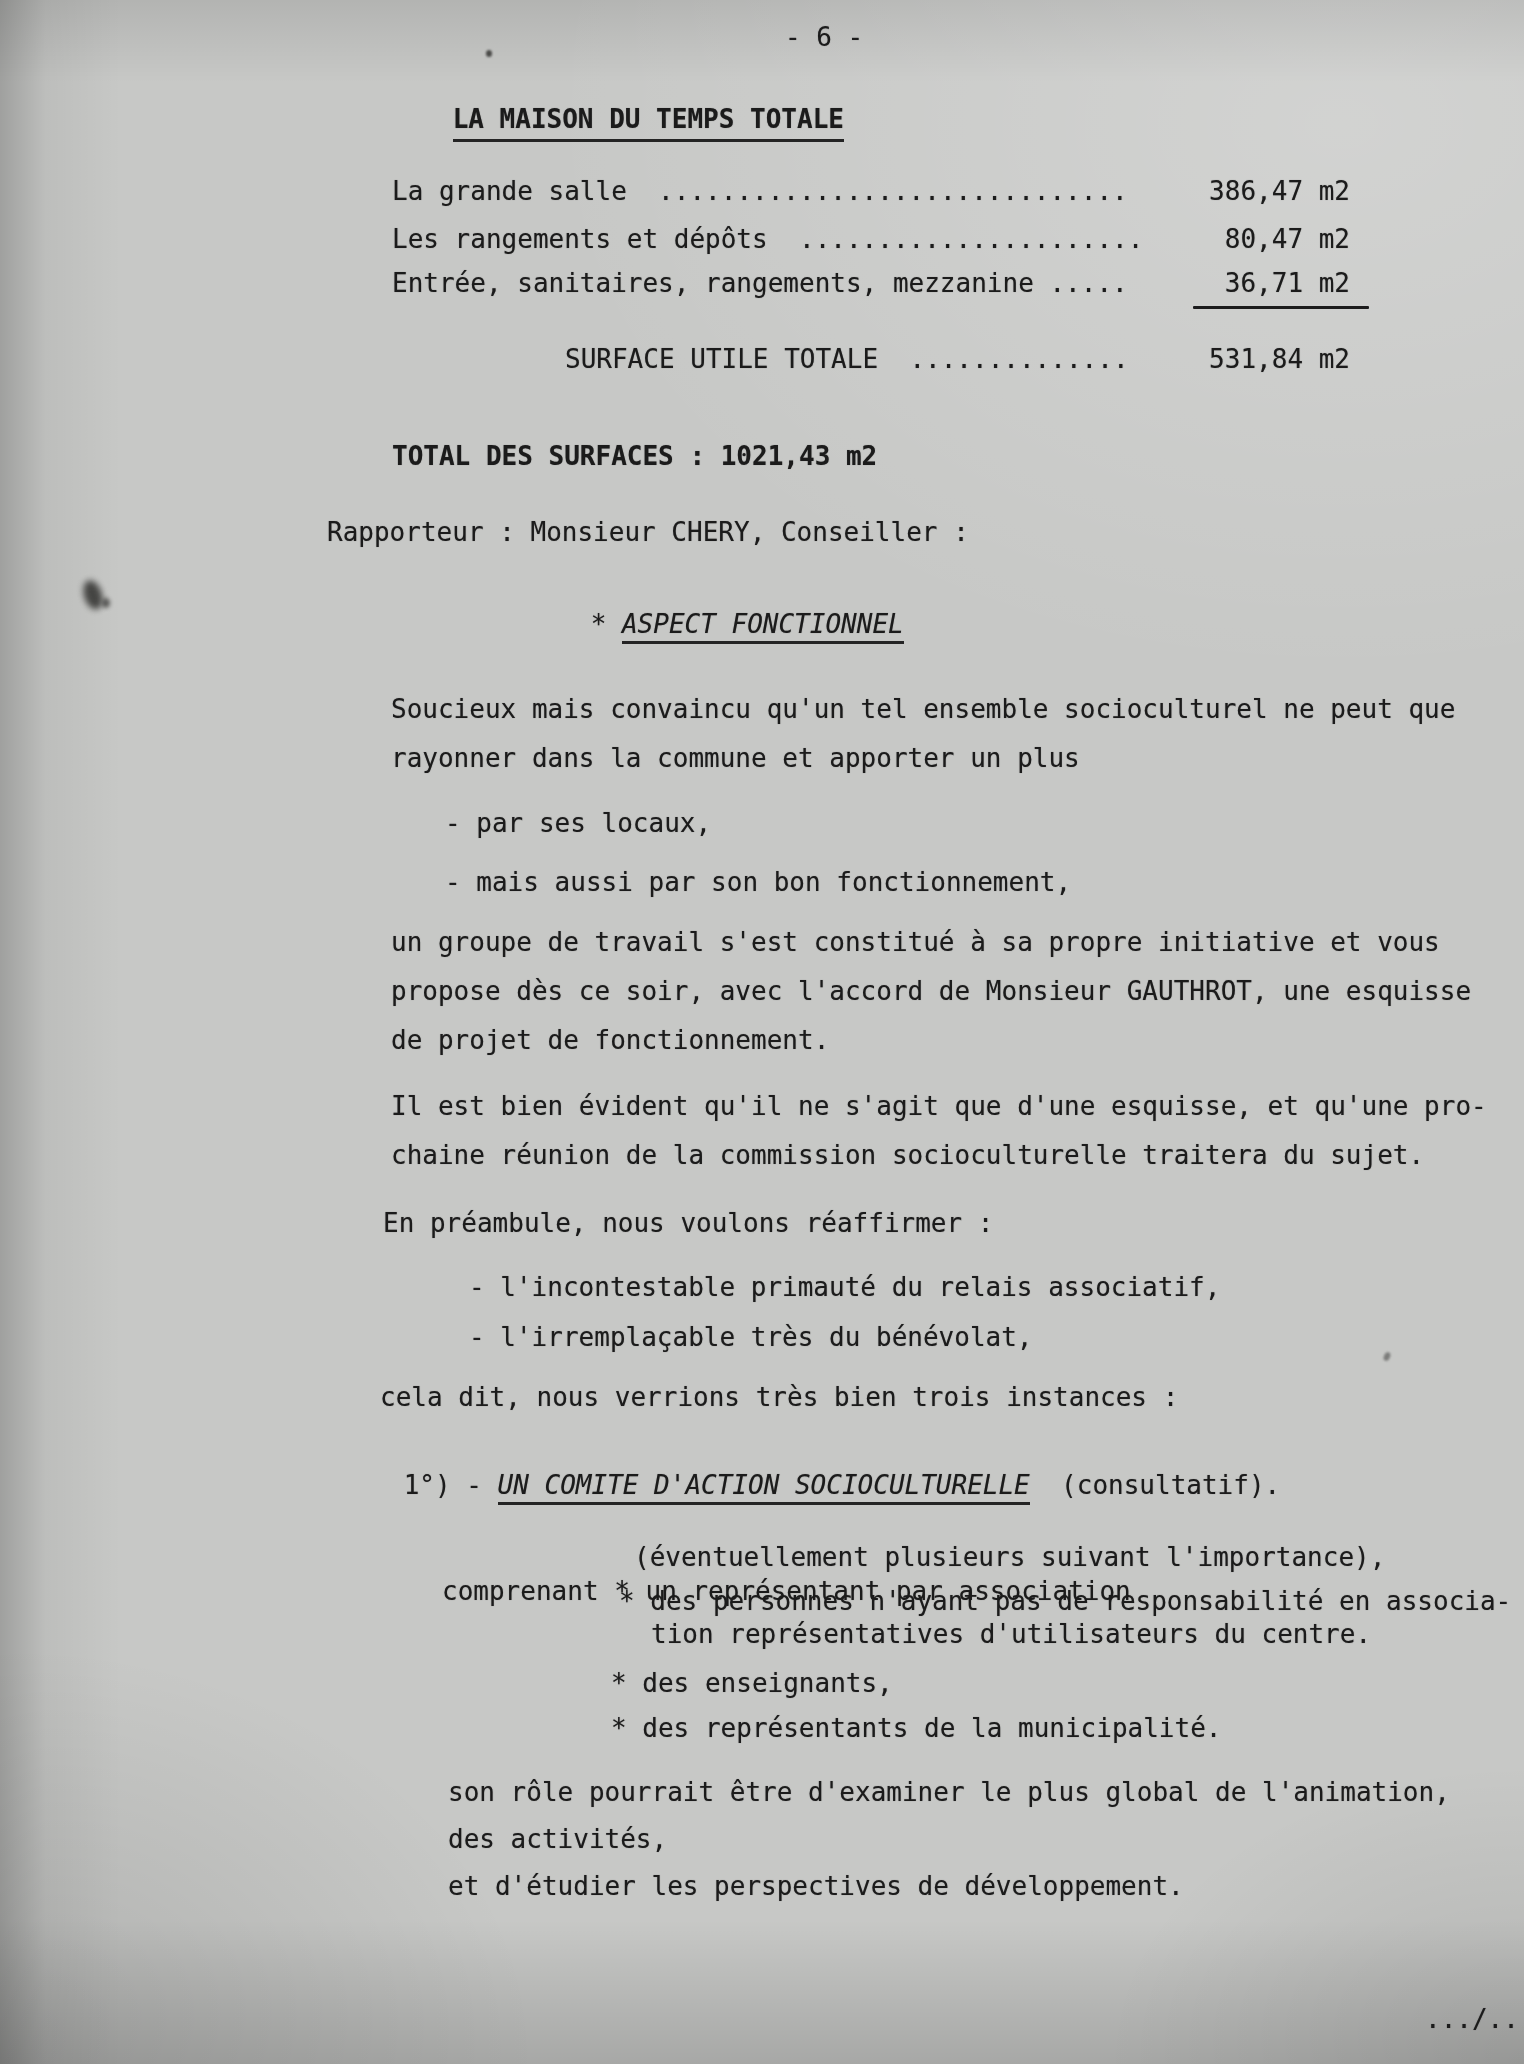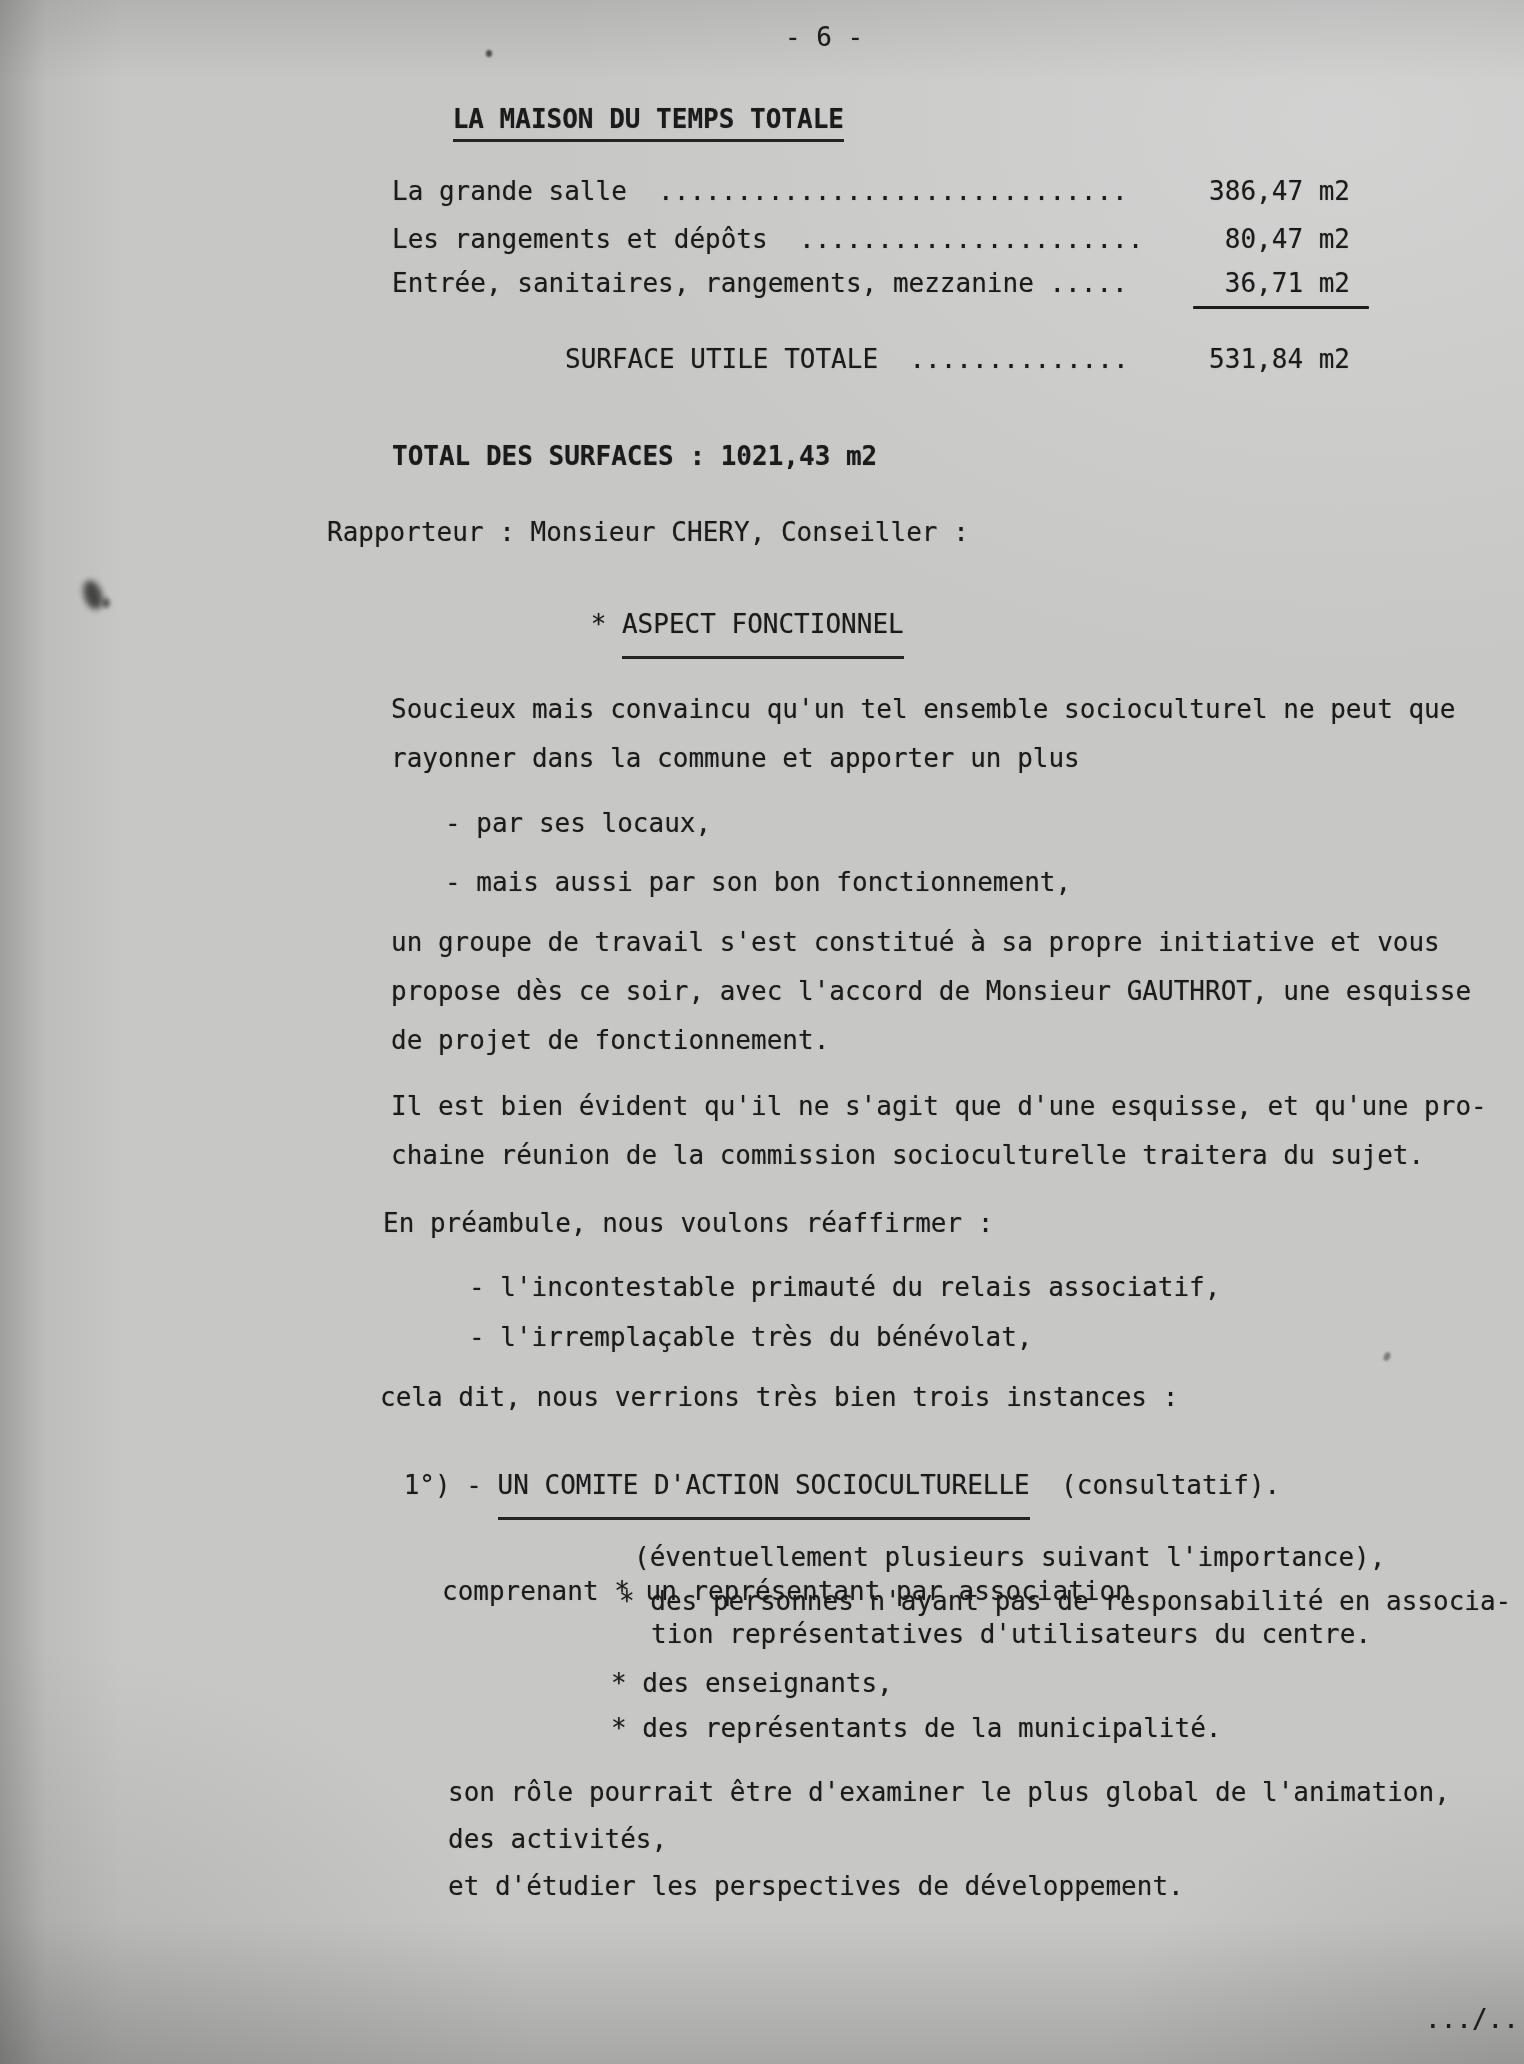"ASPECT FONCTIONNEL" .u { font-style: none -> italic; padding-bottom: 17px -> 2px }
